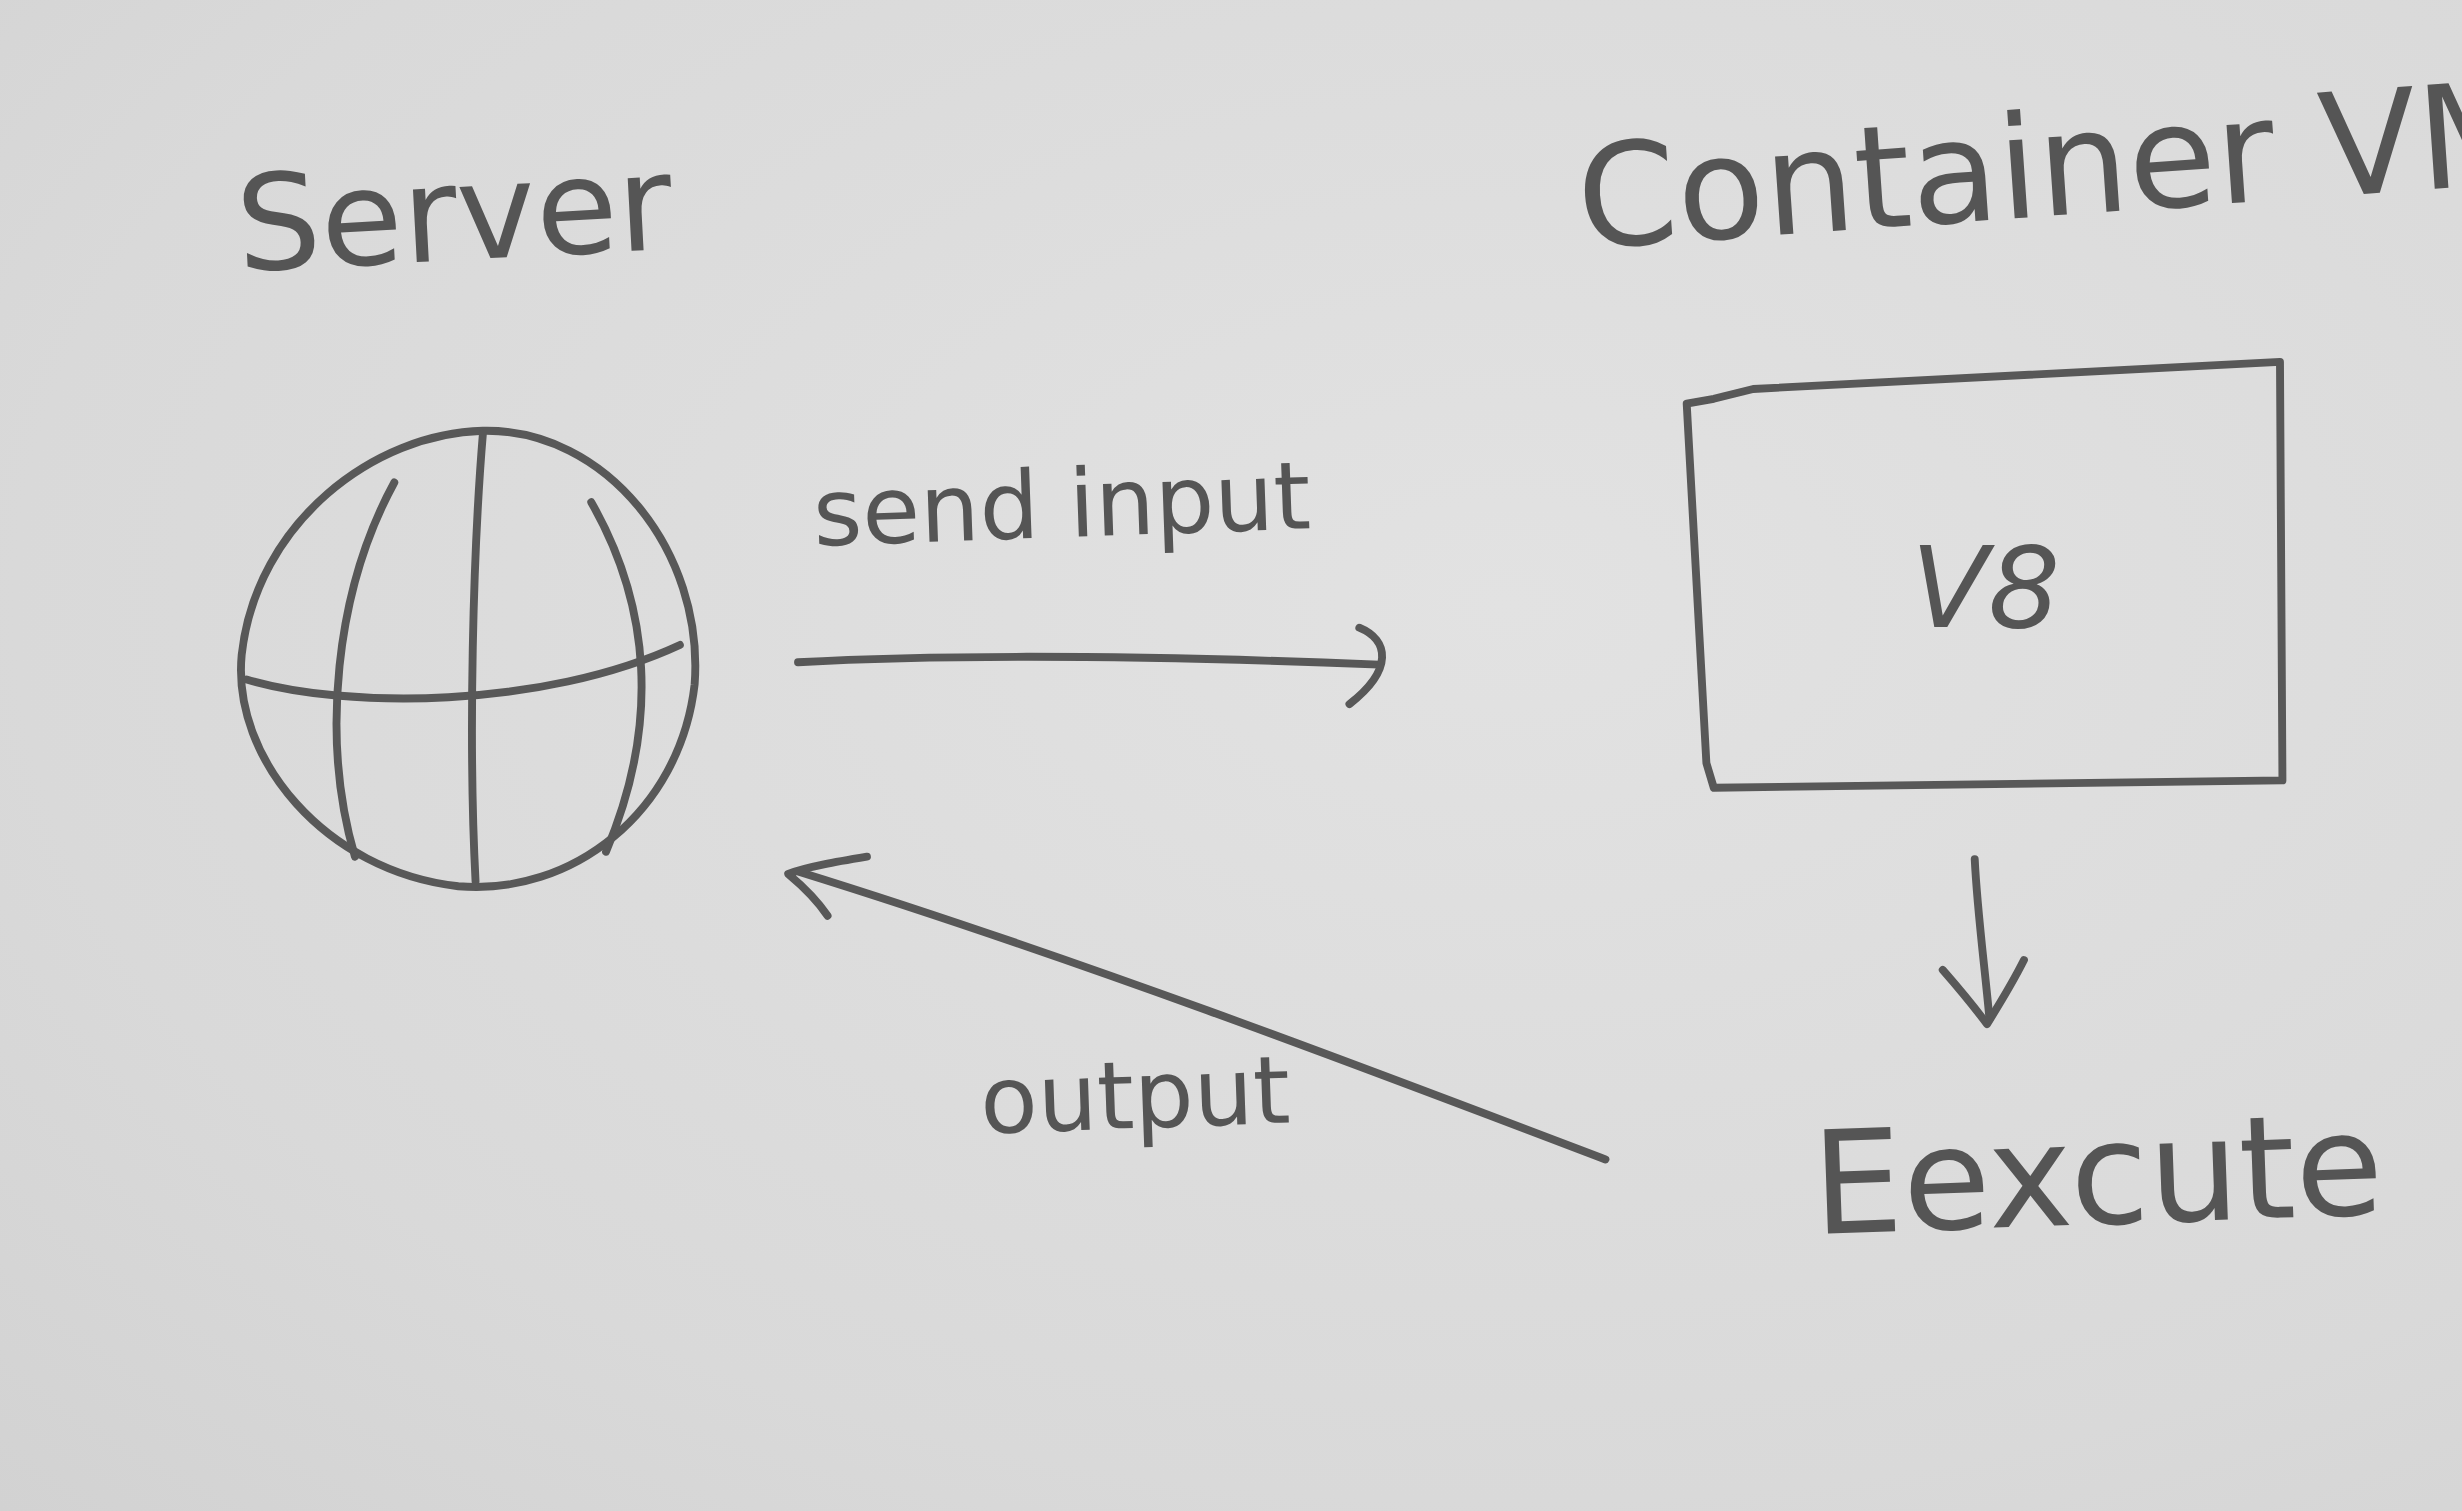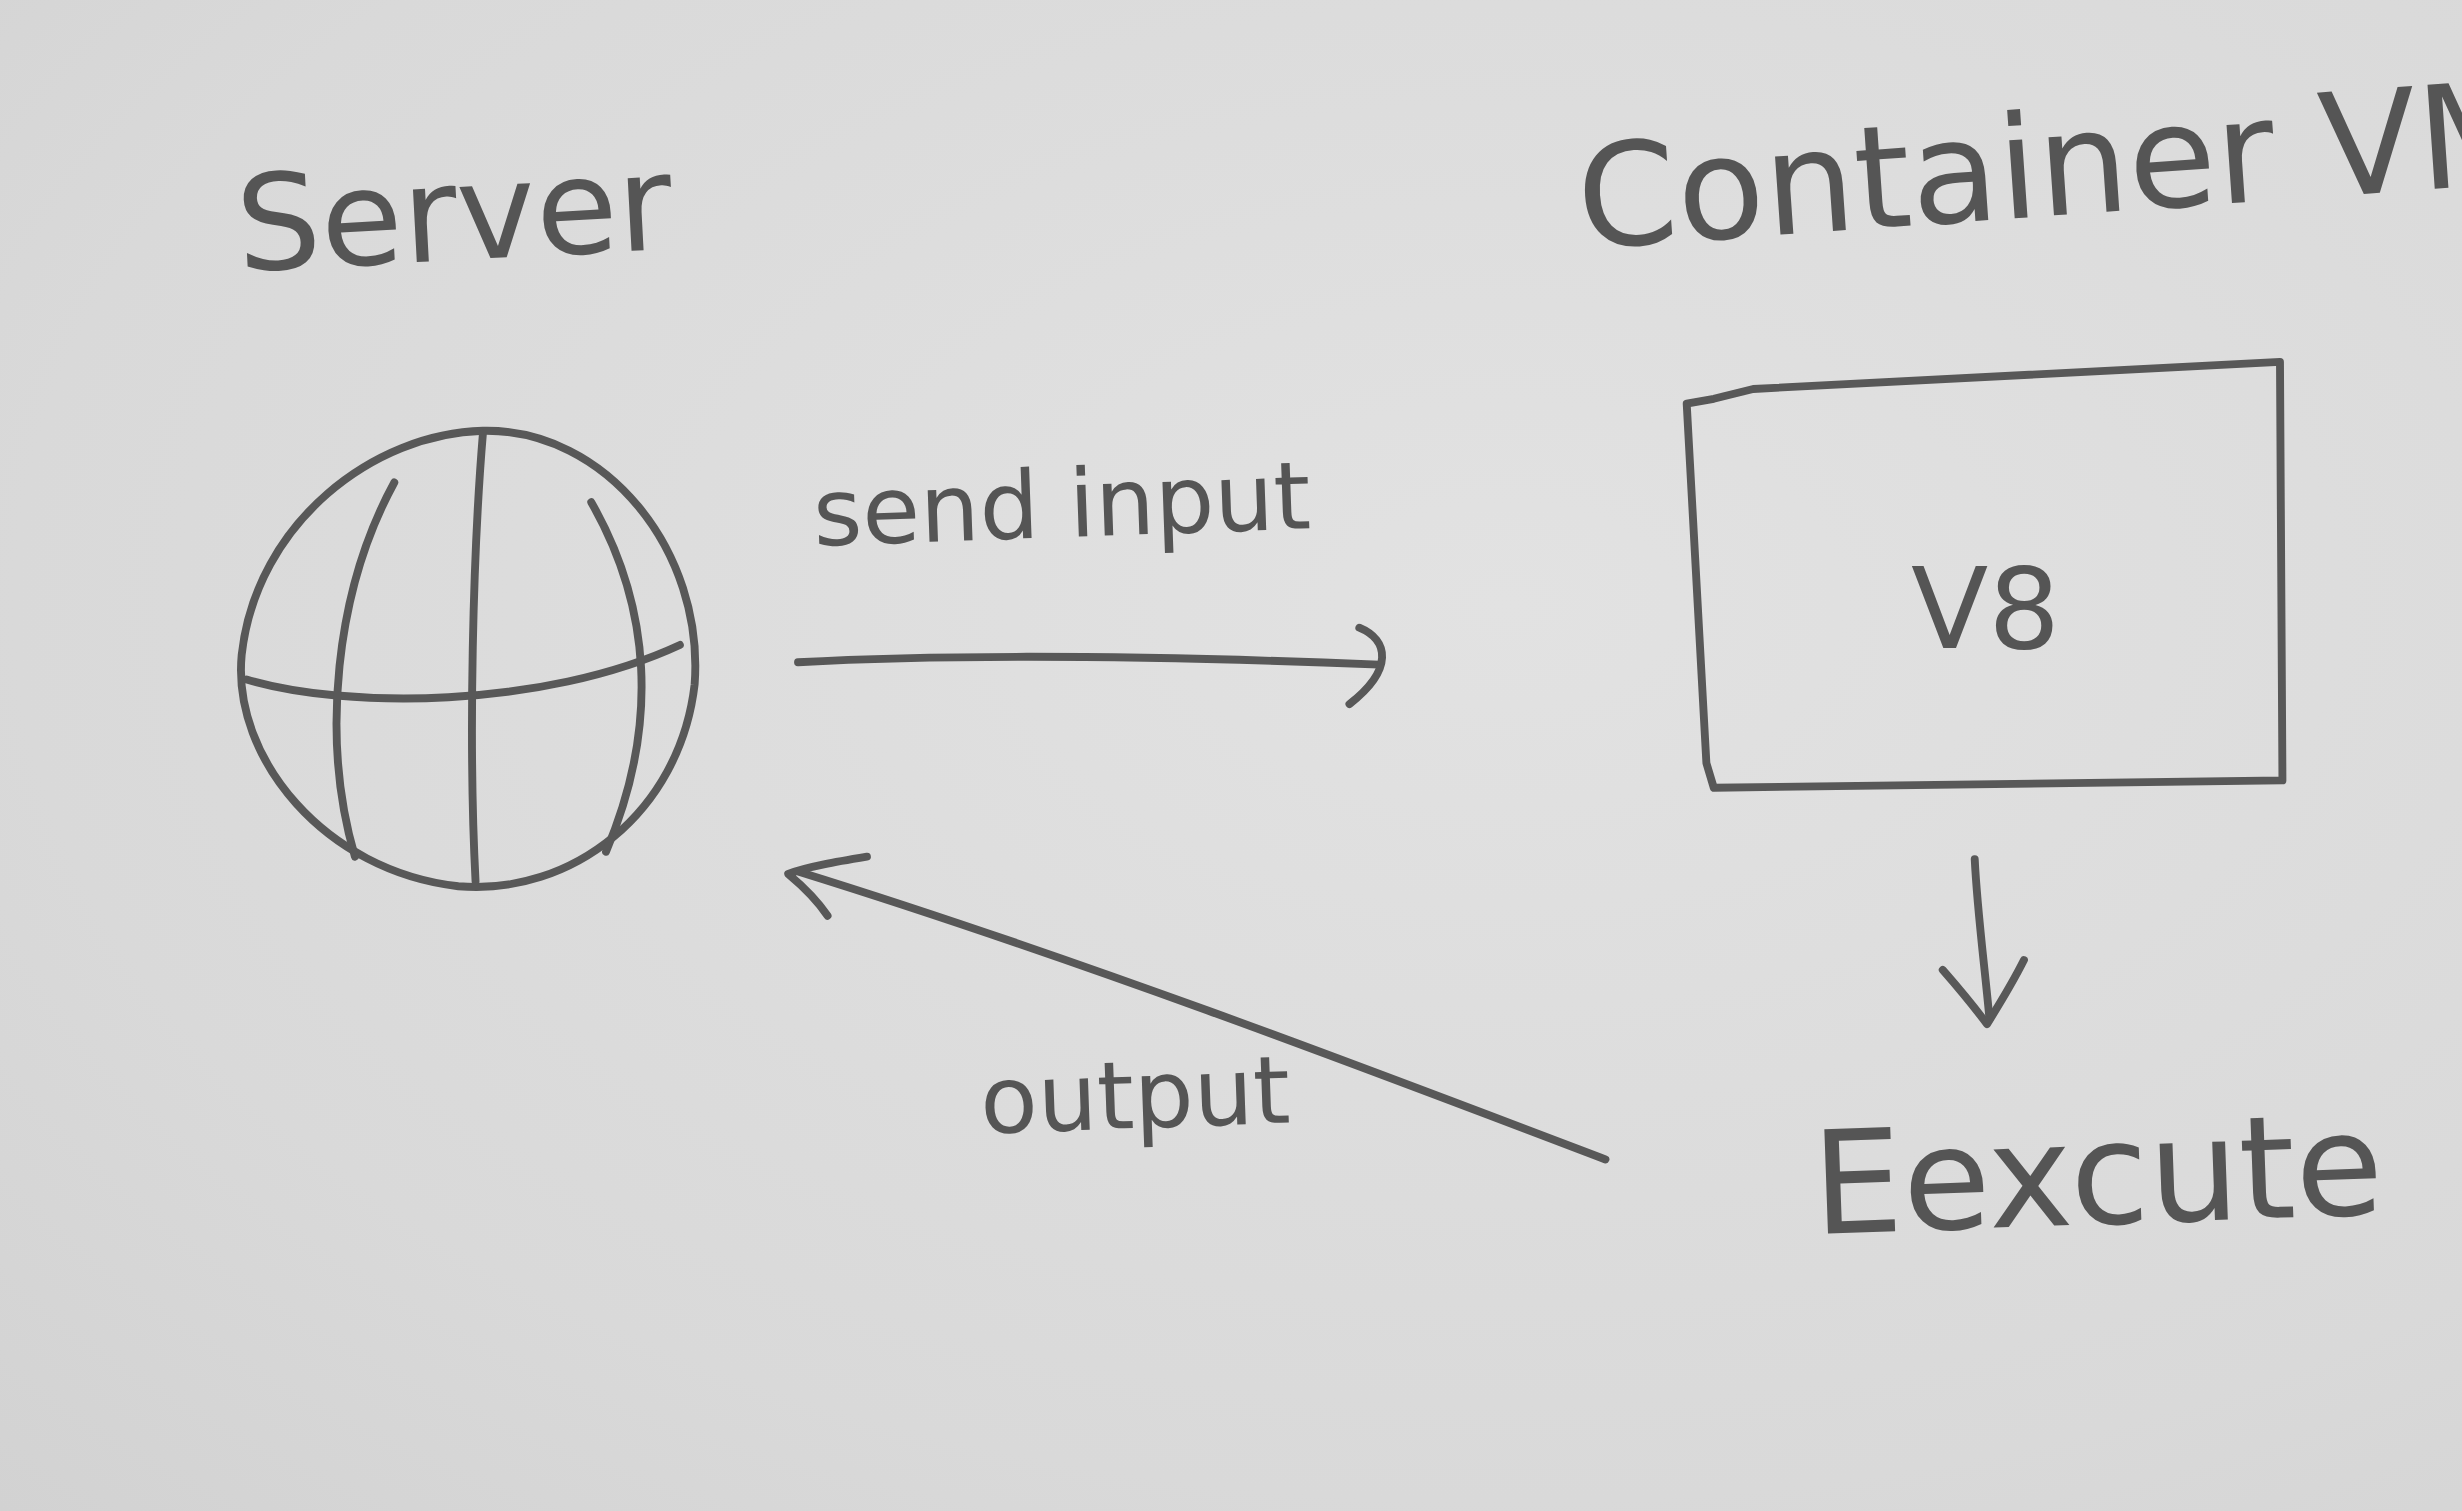"V8" #lbl-v8 { font-style: none -> italic; top: 553px -> 532px }
